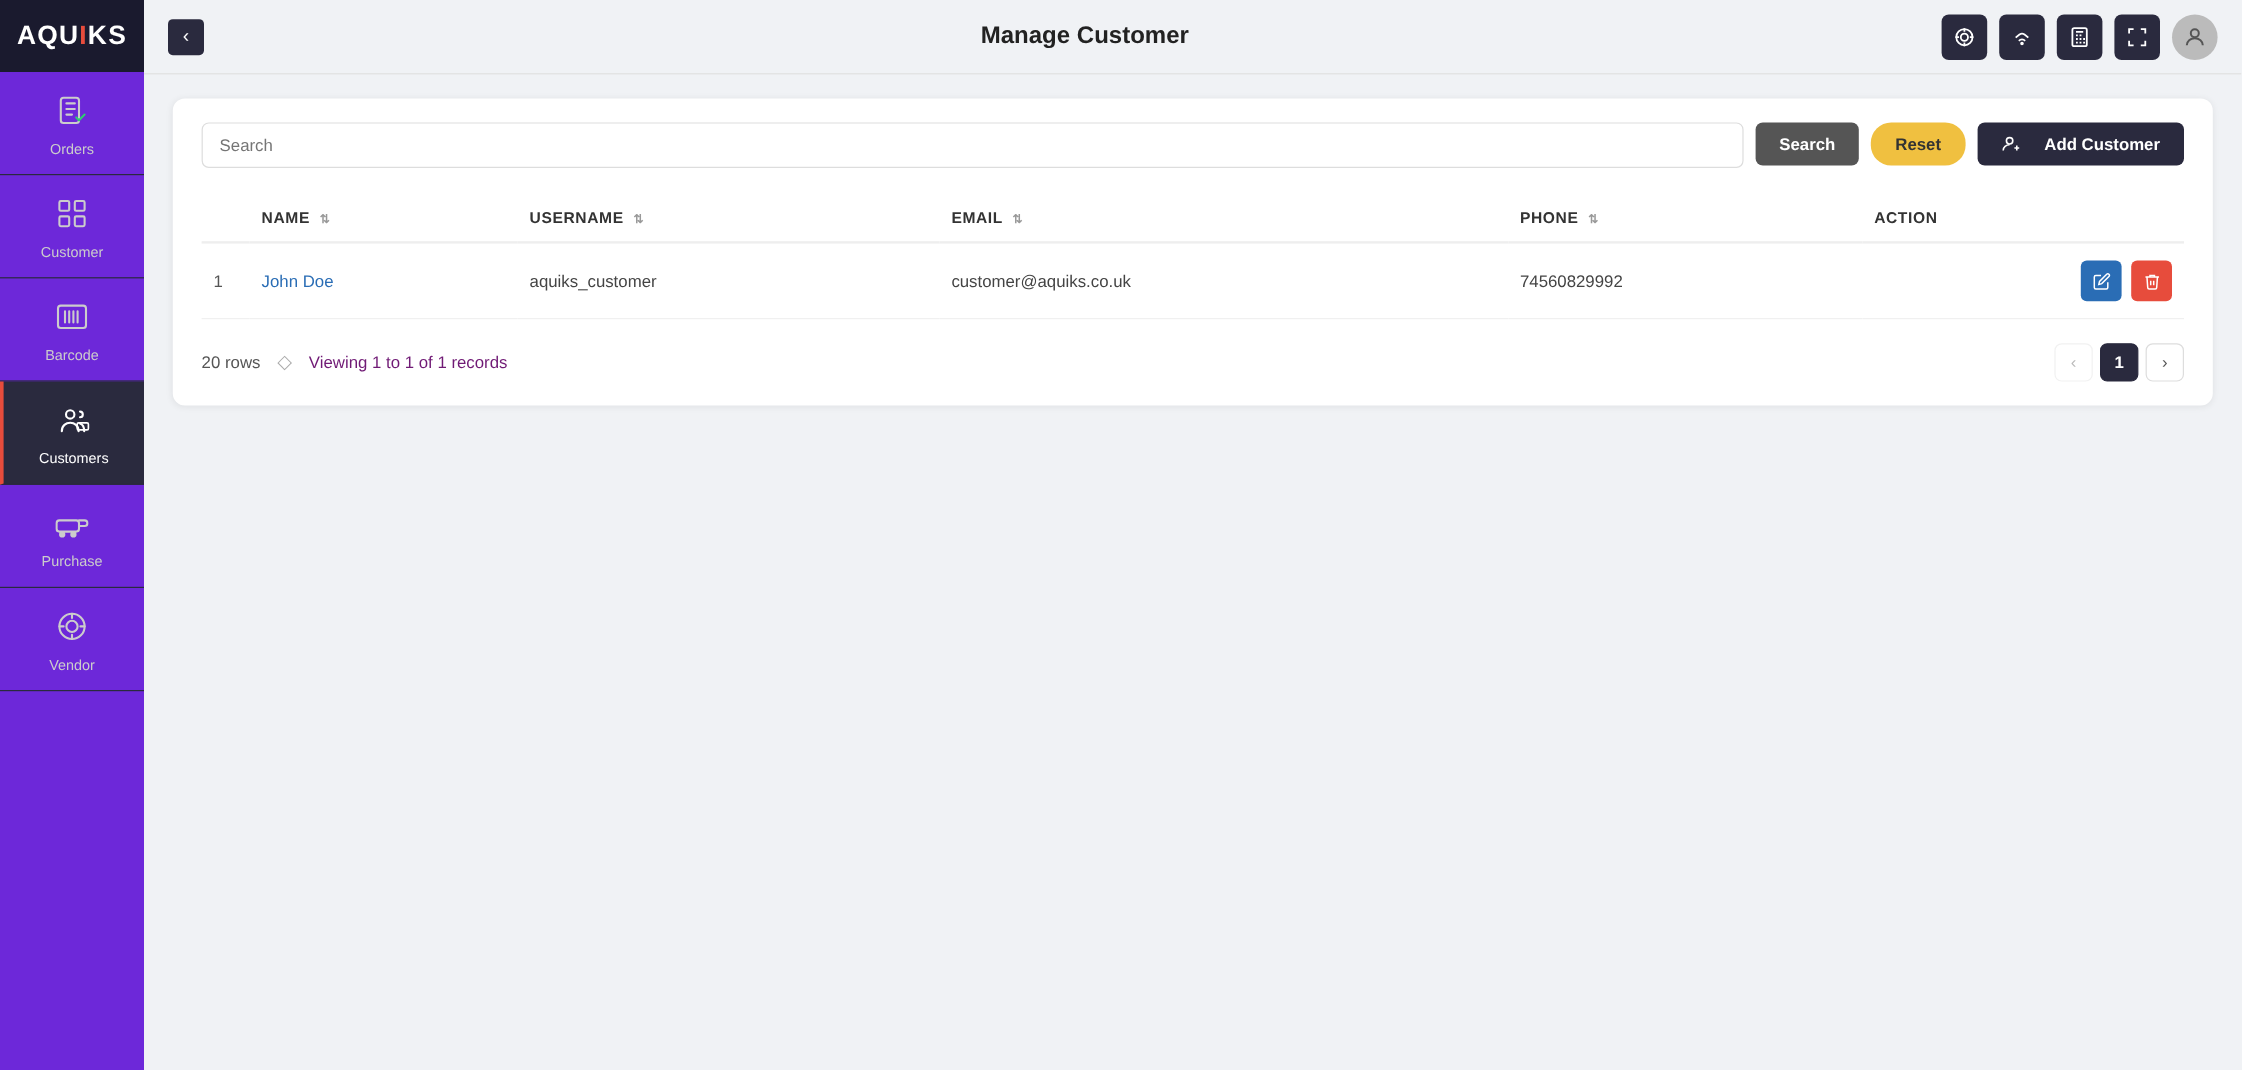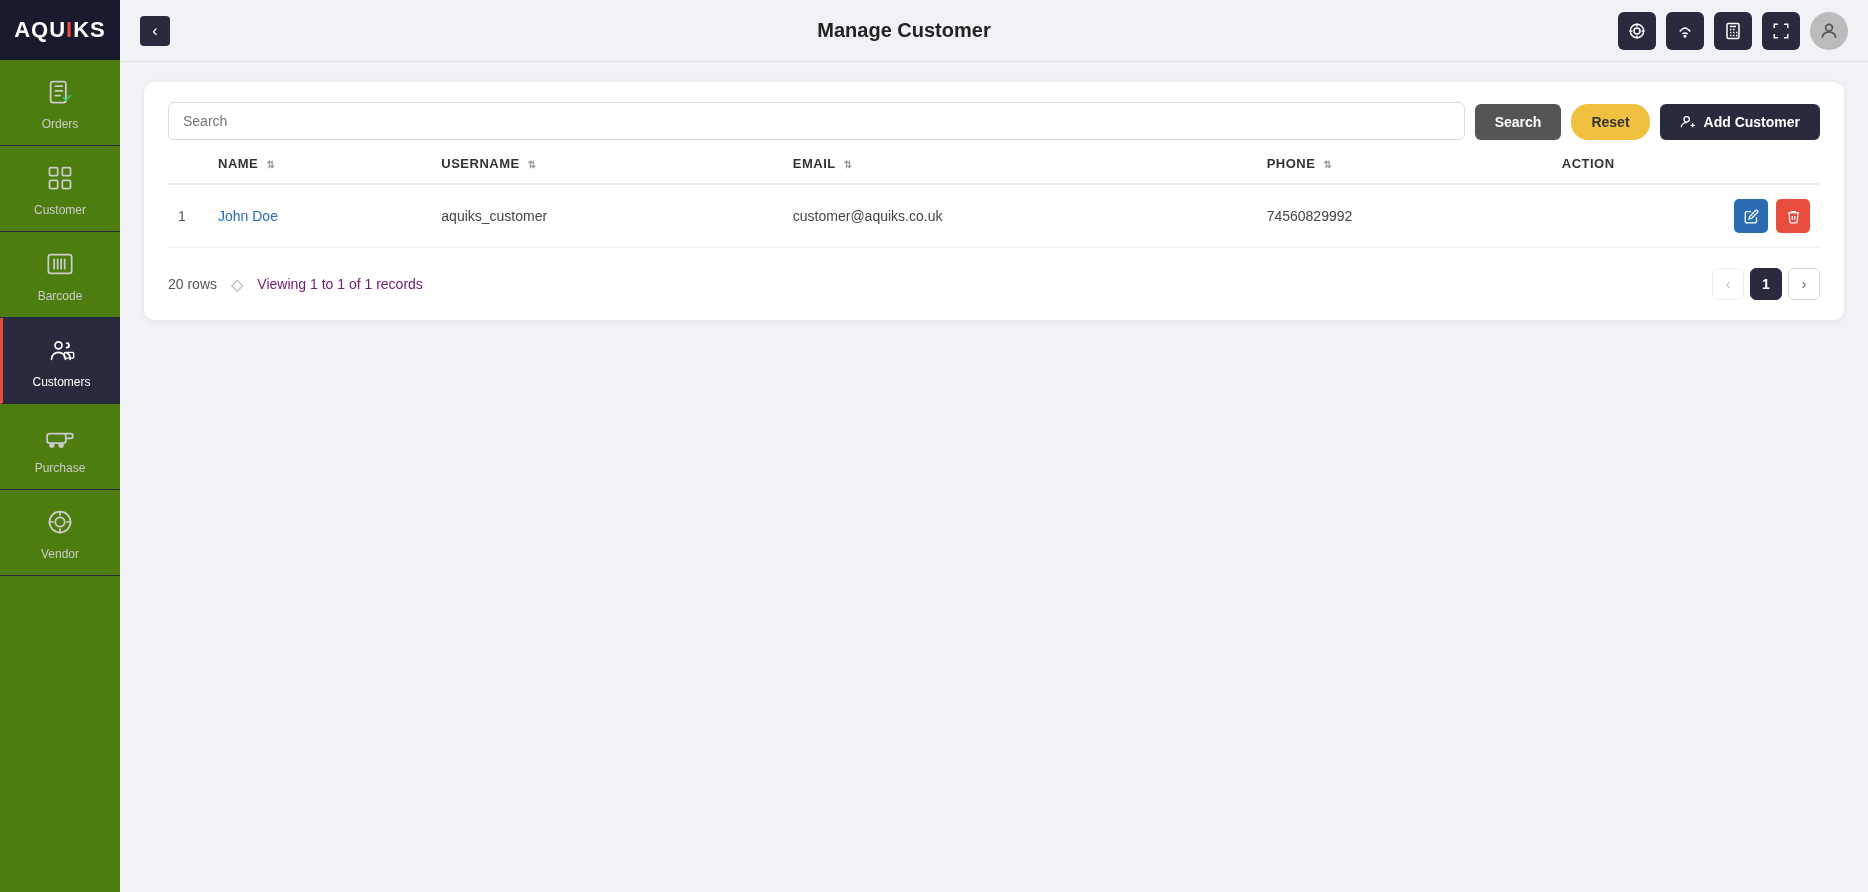"AQUIKS" .sidebar { background: #4d7c0f -> #6d28d9 }
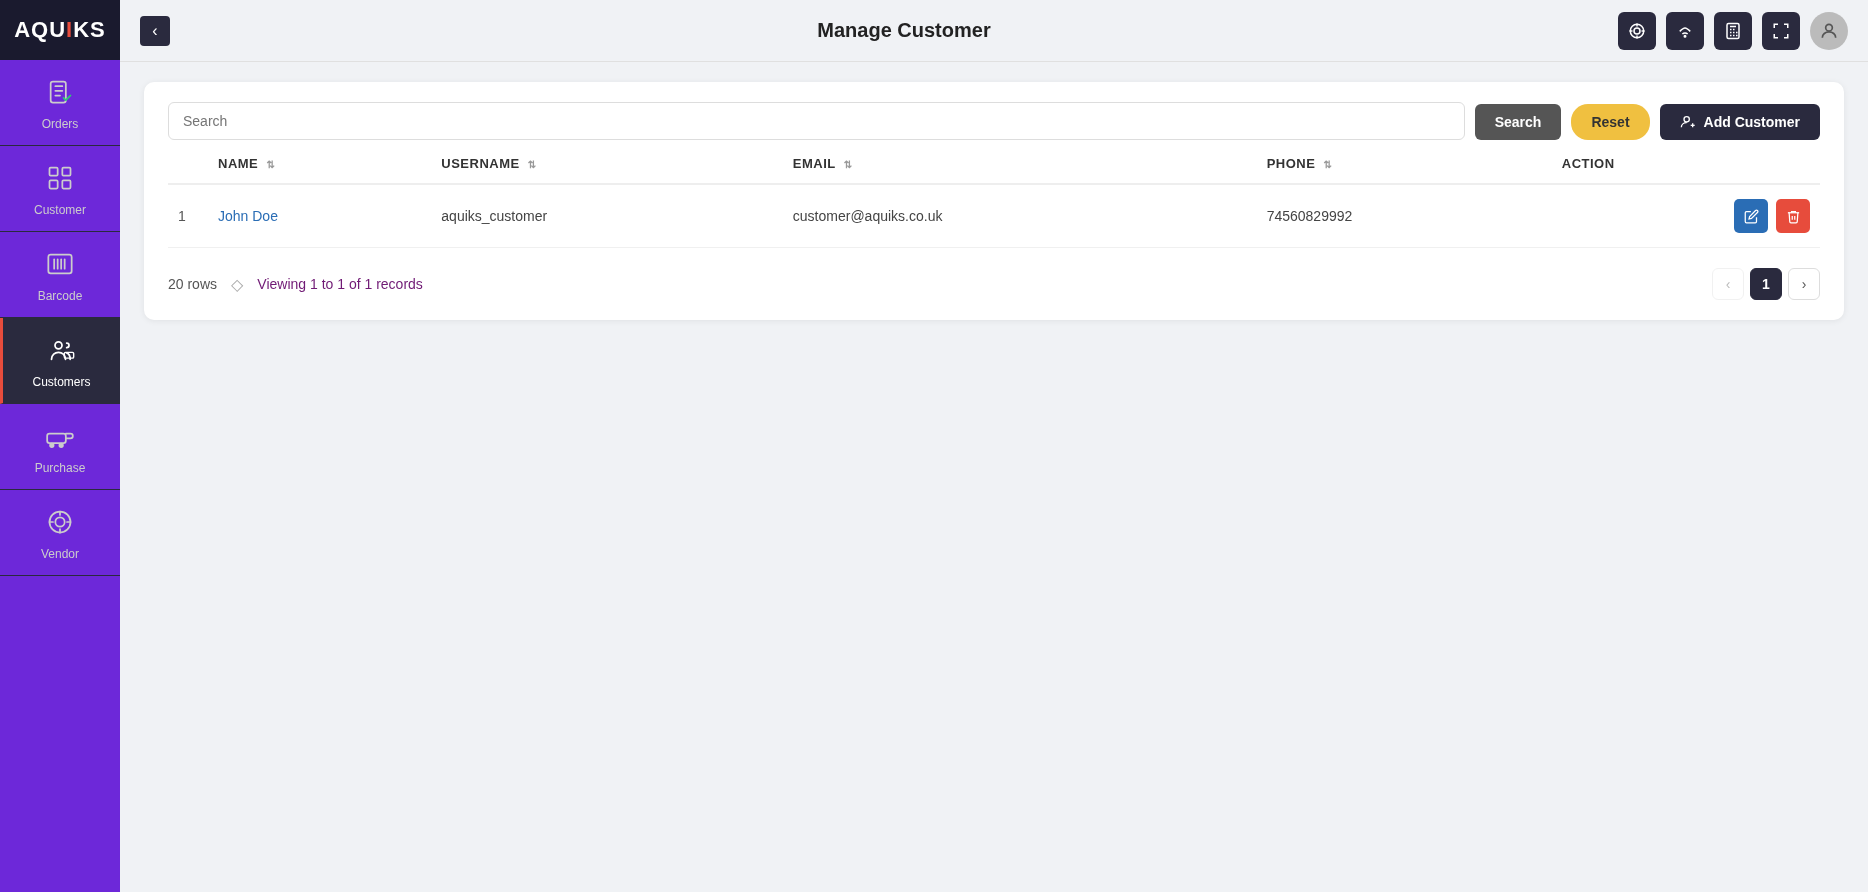"Search" .search-row { align-items: flex-end -> flex-start; margin-bottom: 4px -> 22px }
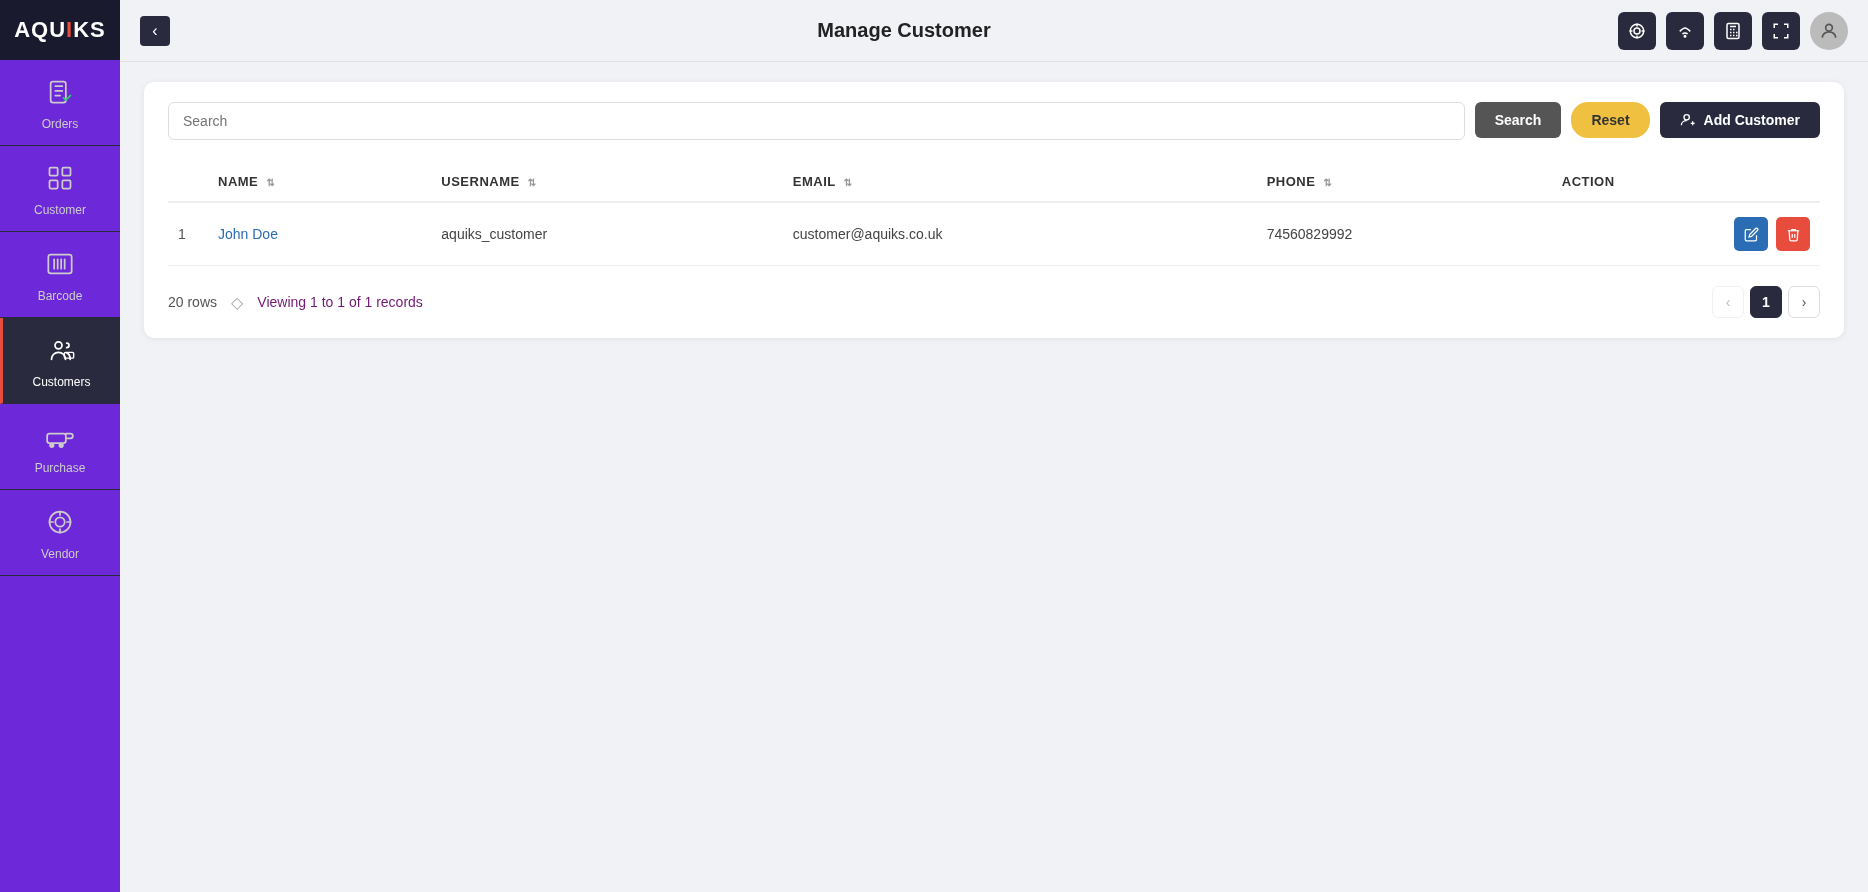"Add Customer" .btn-add-customer { gap: 8px -> 20px }
